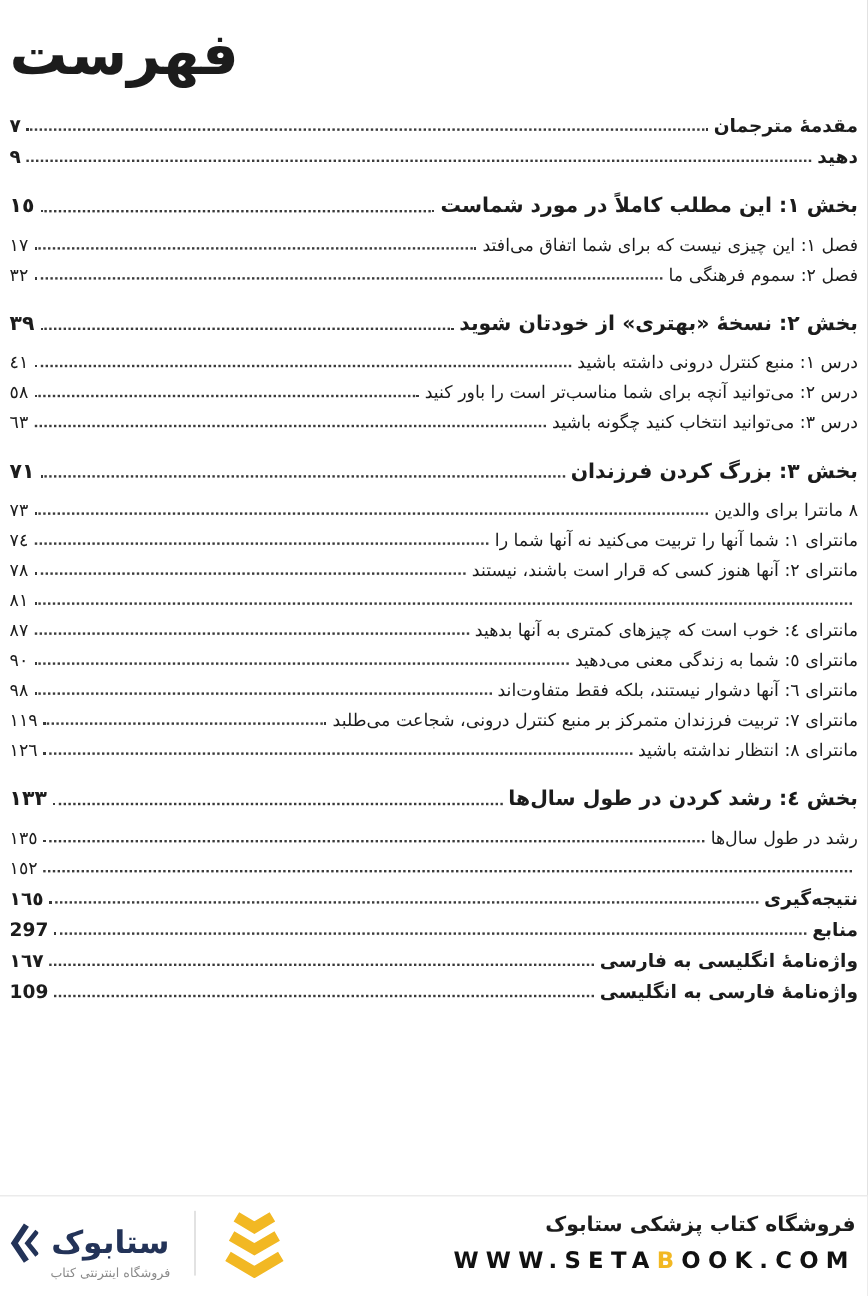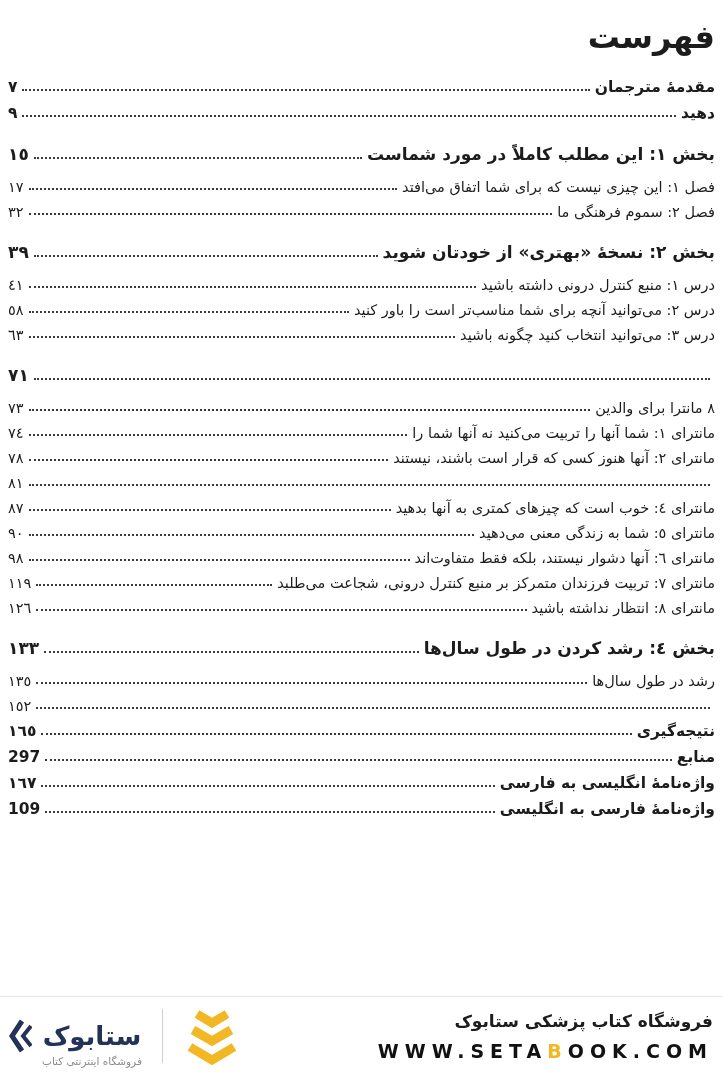"فهرست" h1.toc-title { font-size: 32px -> 48px; text-align: right -> left }
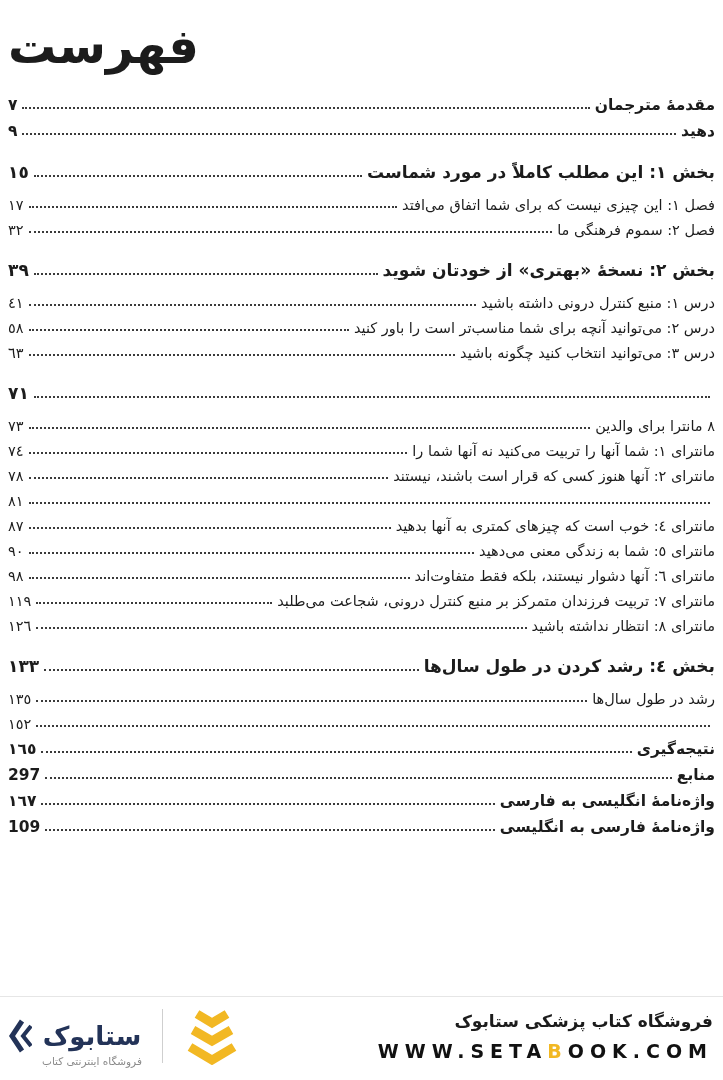"بخش ٣: بزرگ کردن فرزندان" span.label { html: none -> <span>بخش ٣: بزرگ کردن فرزندان</span> }
